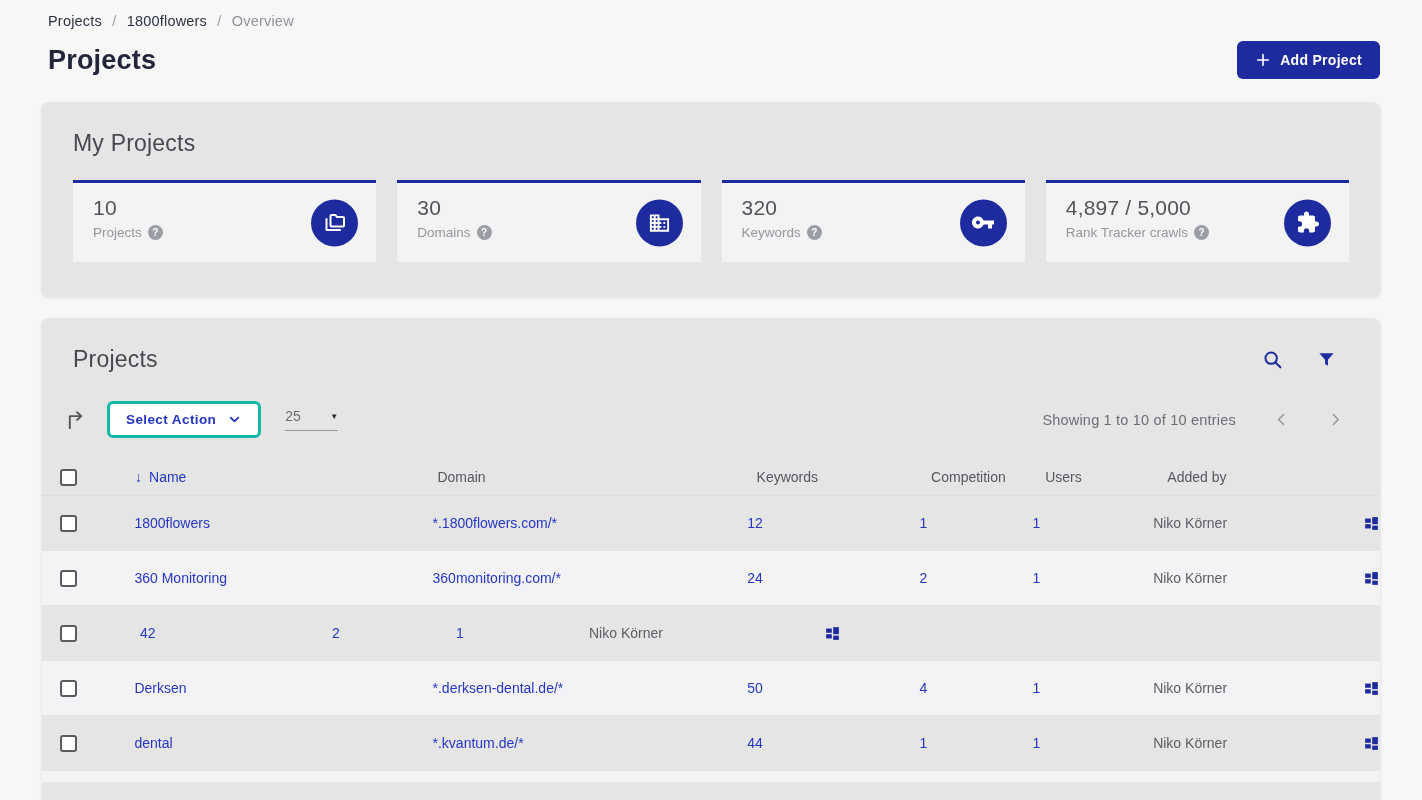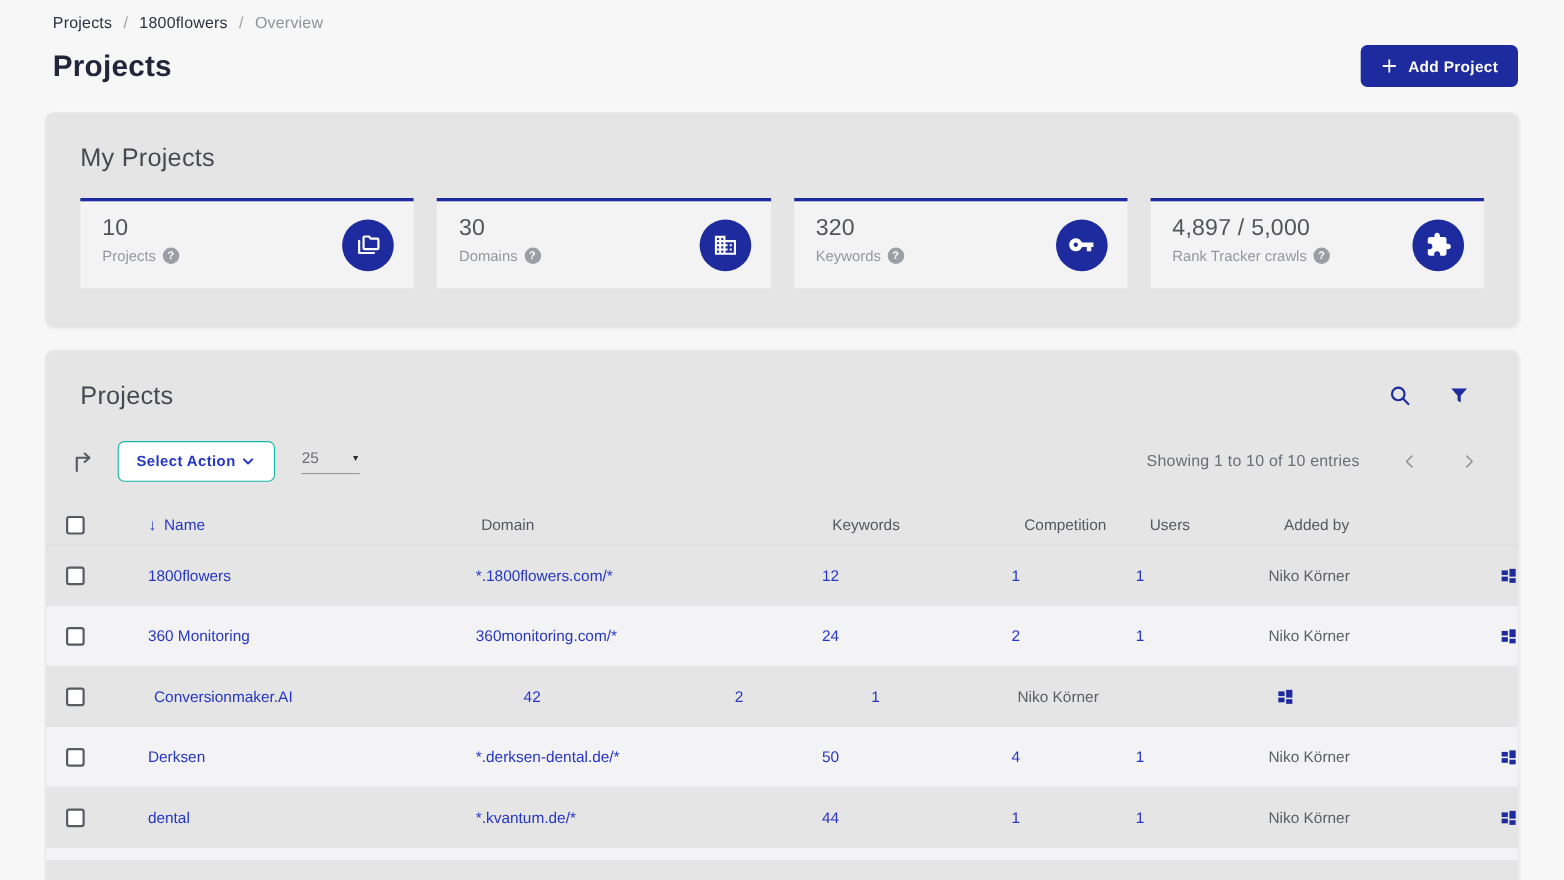"Select Action" .select-action-btn { border: 1px solid #14b8a6 -> 3px solid #14b8a6; gap: 4px -> 11px }
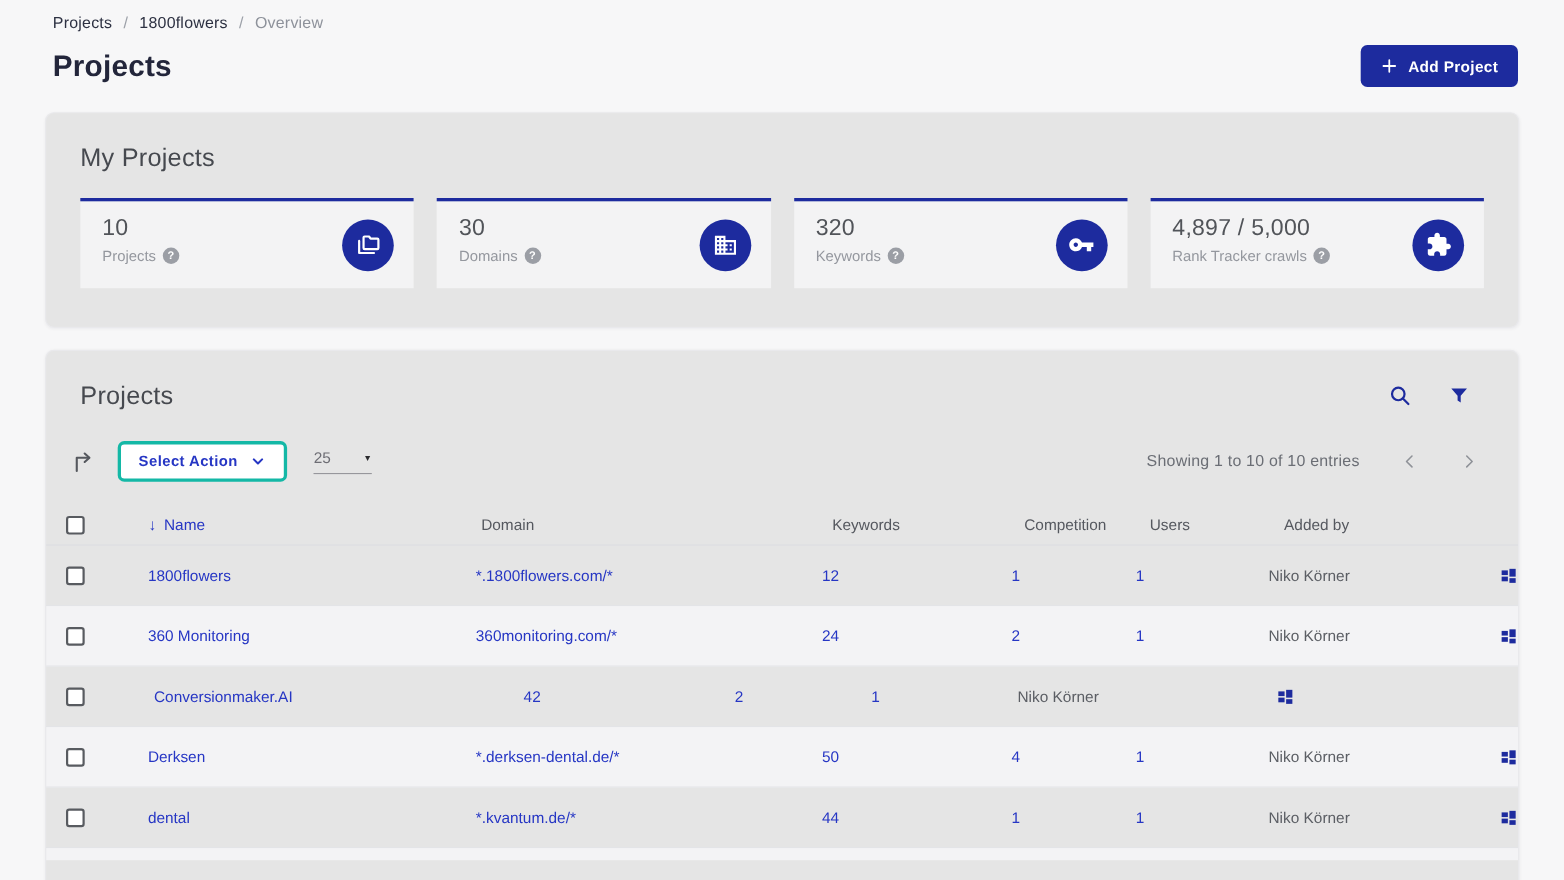"Conversionmaker.AI" div.col-name { html: <div><span>Conversionmaker.AI</span></div> -> none }
